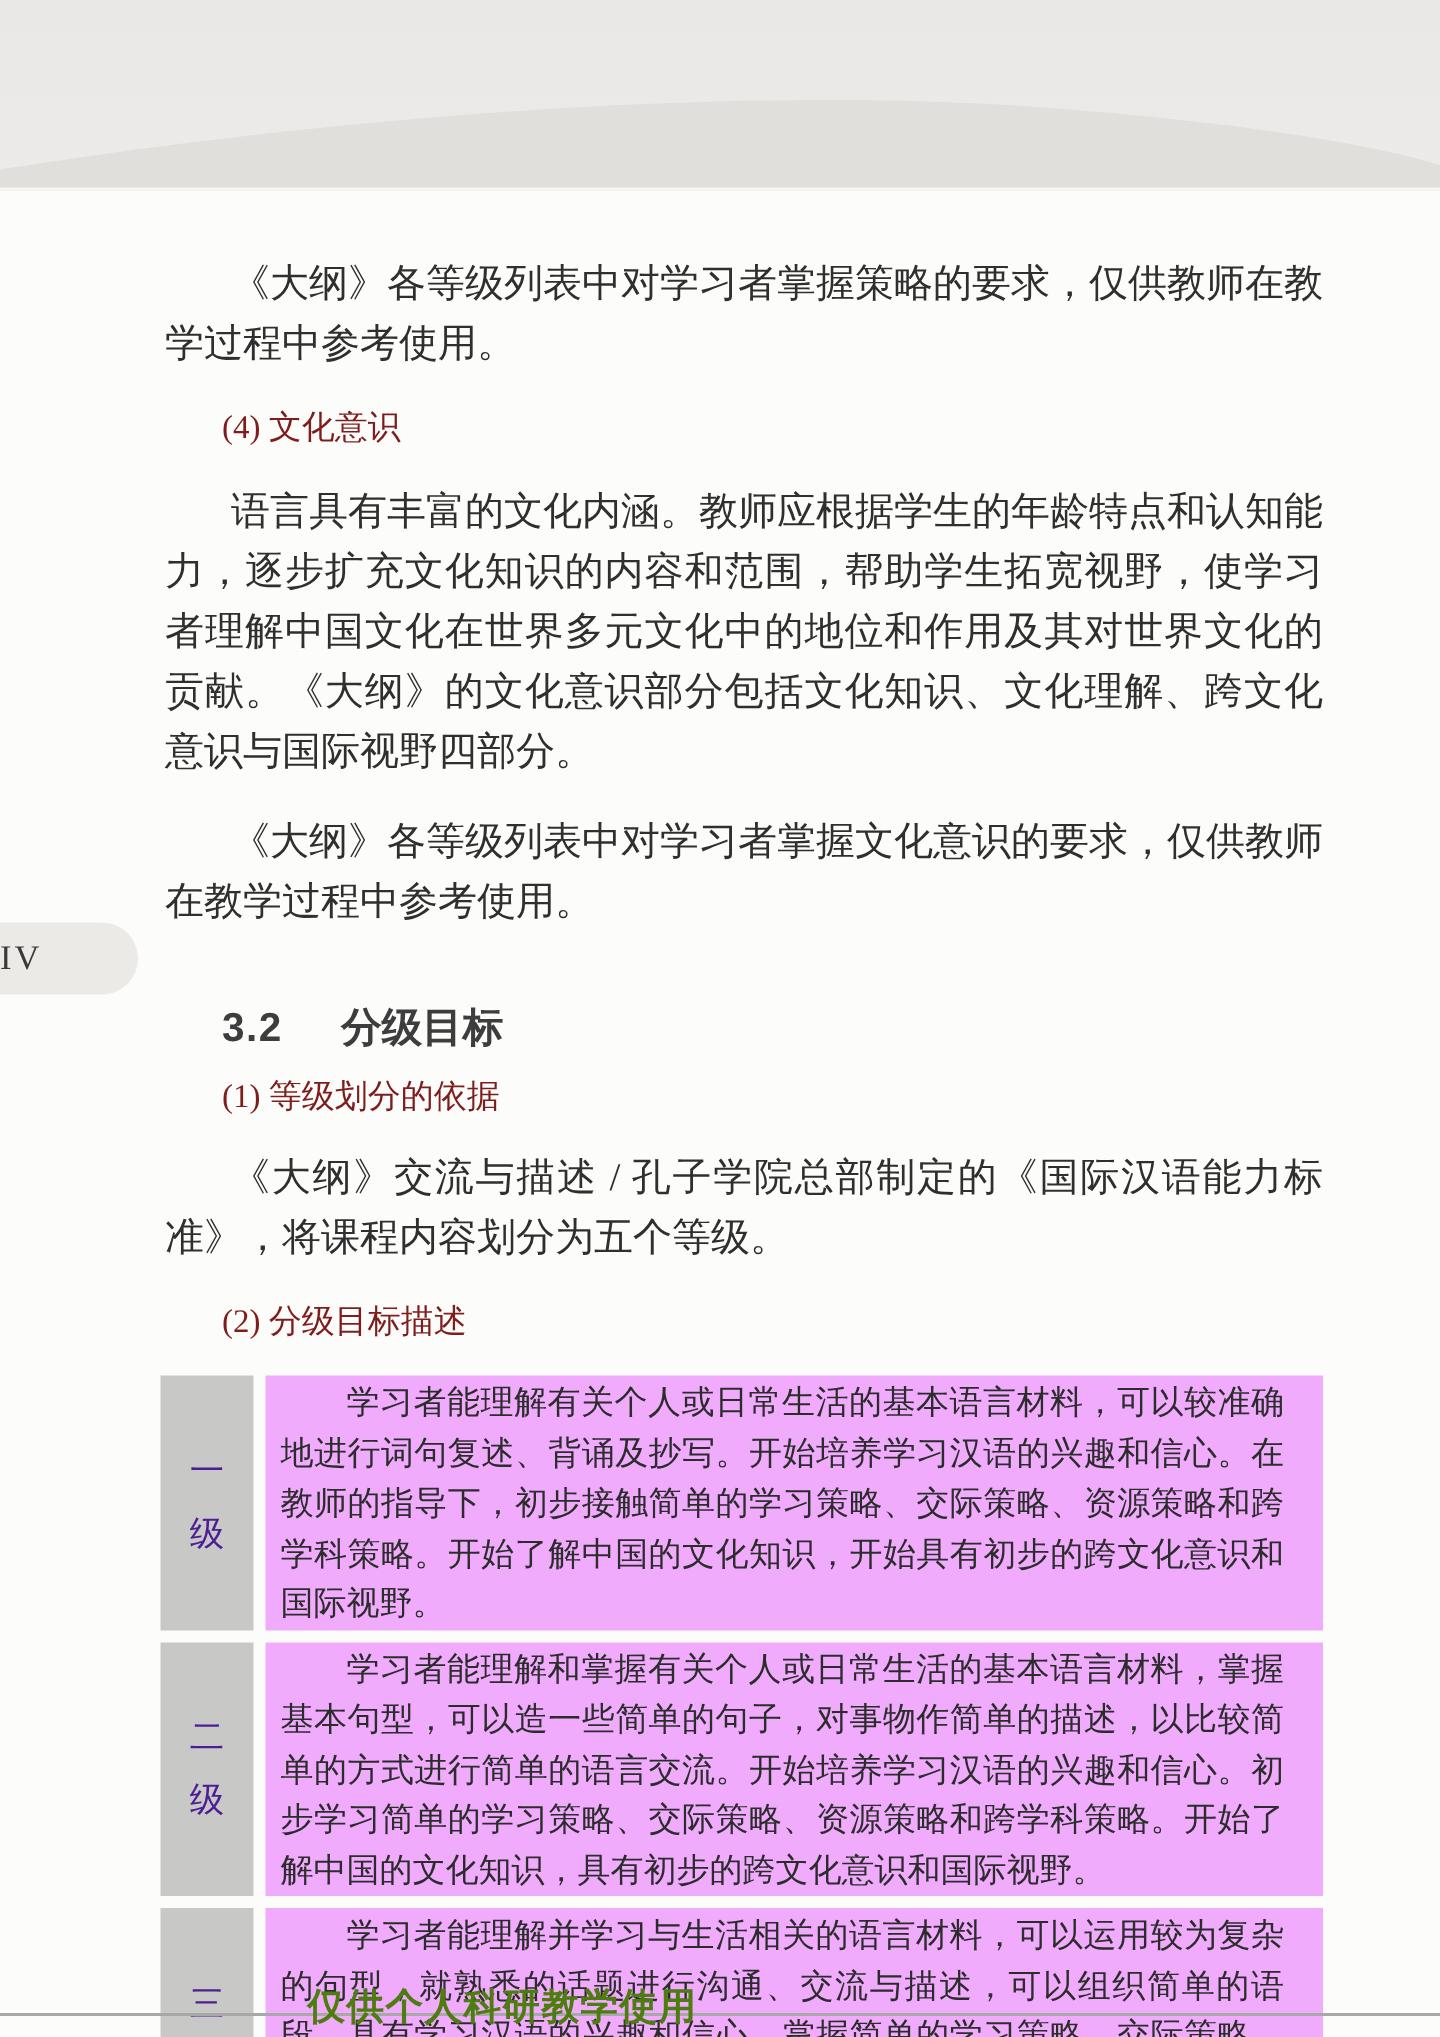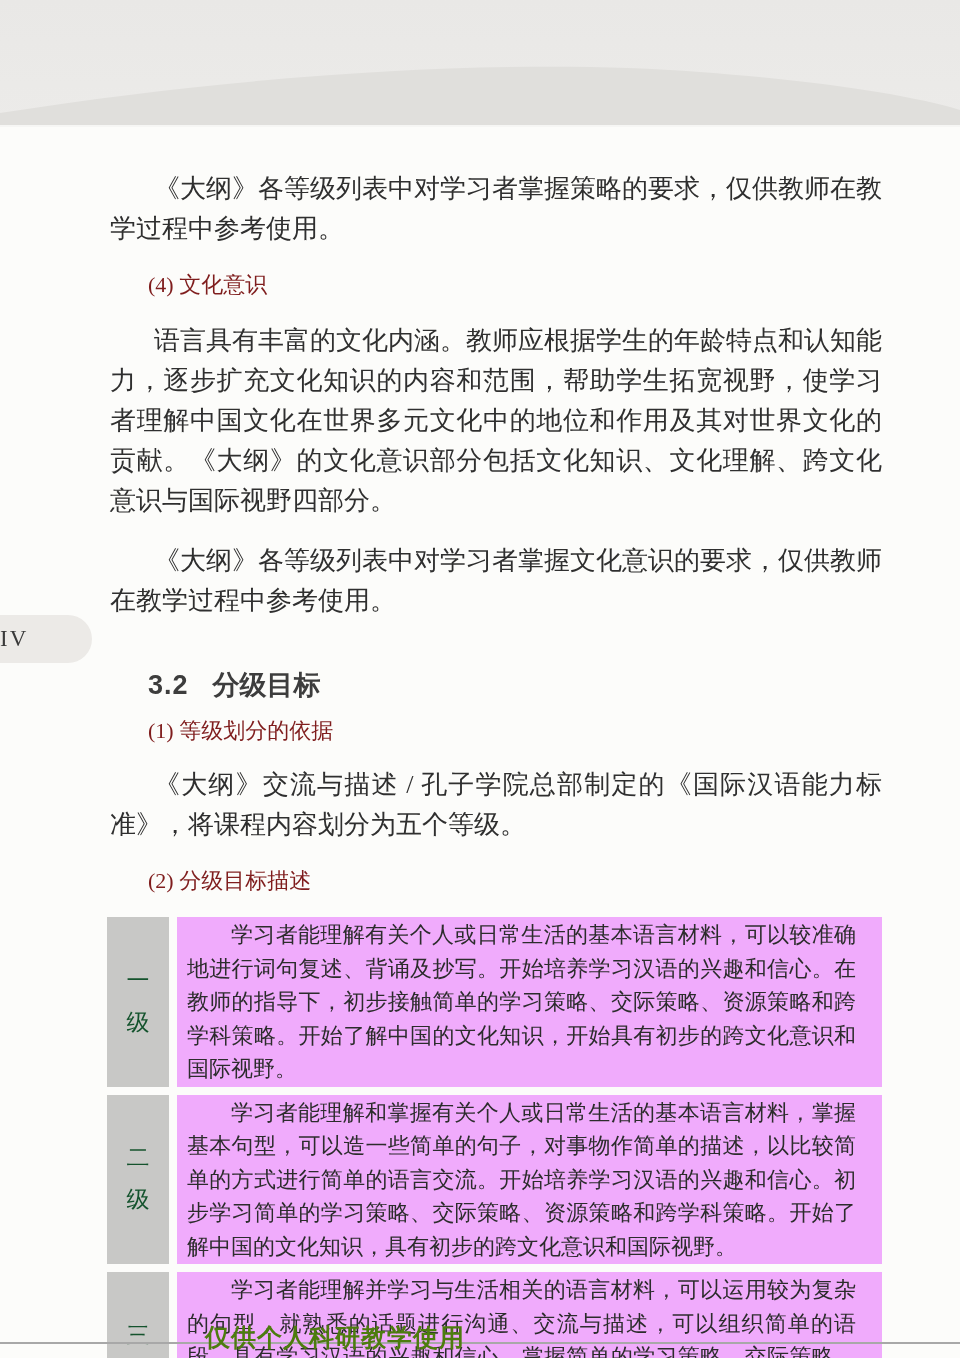"3.2" .h32 { gap: none -> 15px }
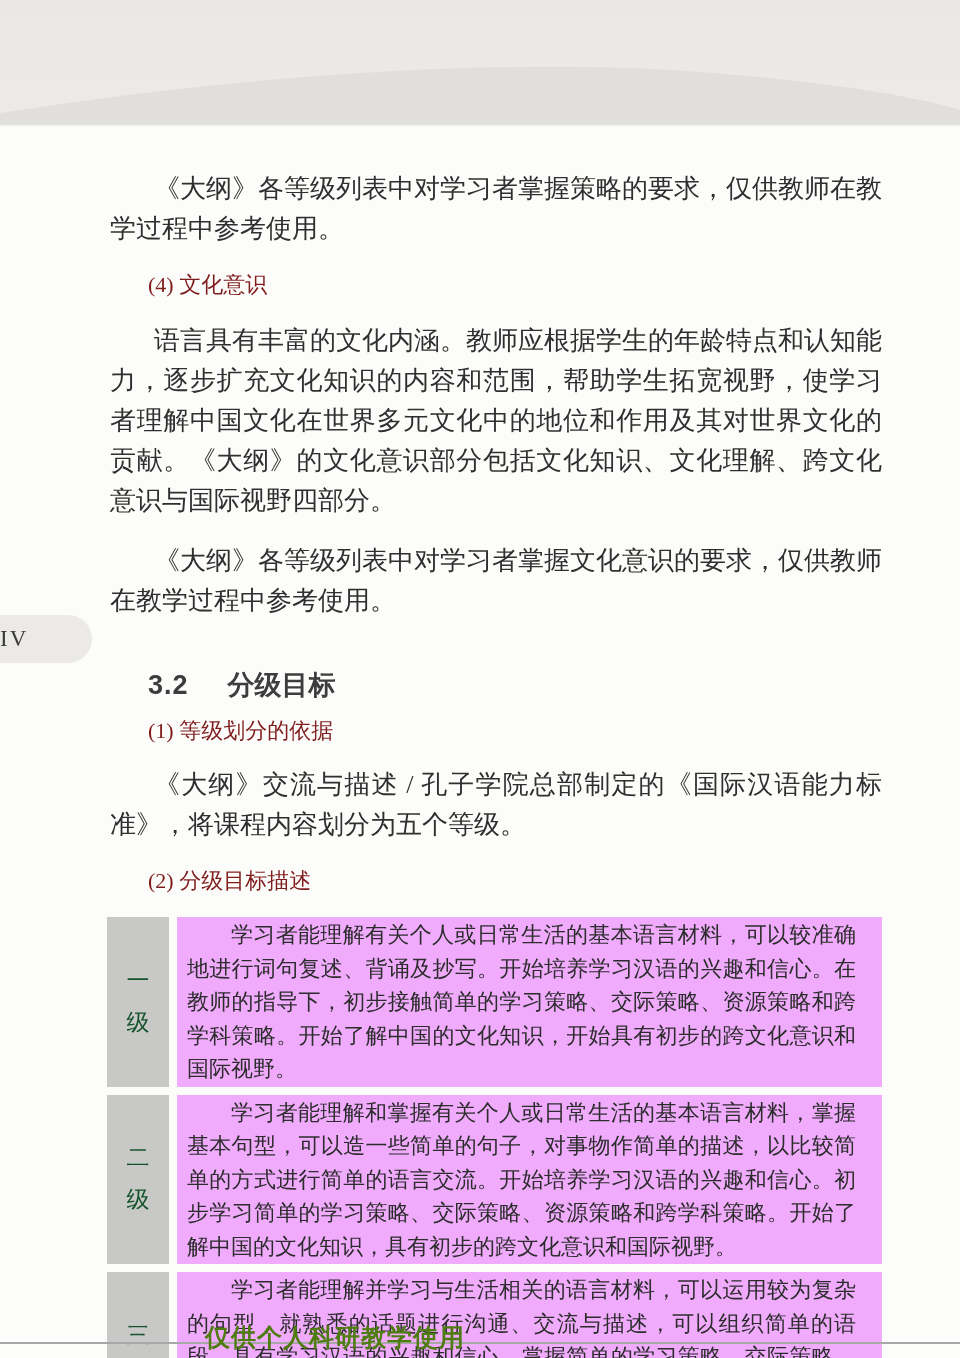"一级" .level-cell span { color: #14532d -> #4c1d95 }
